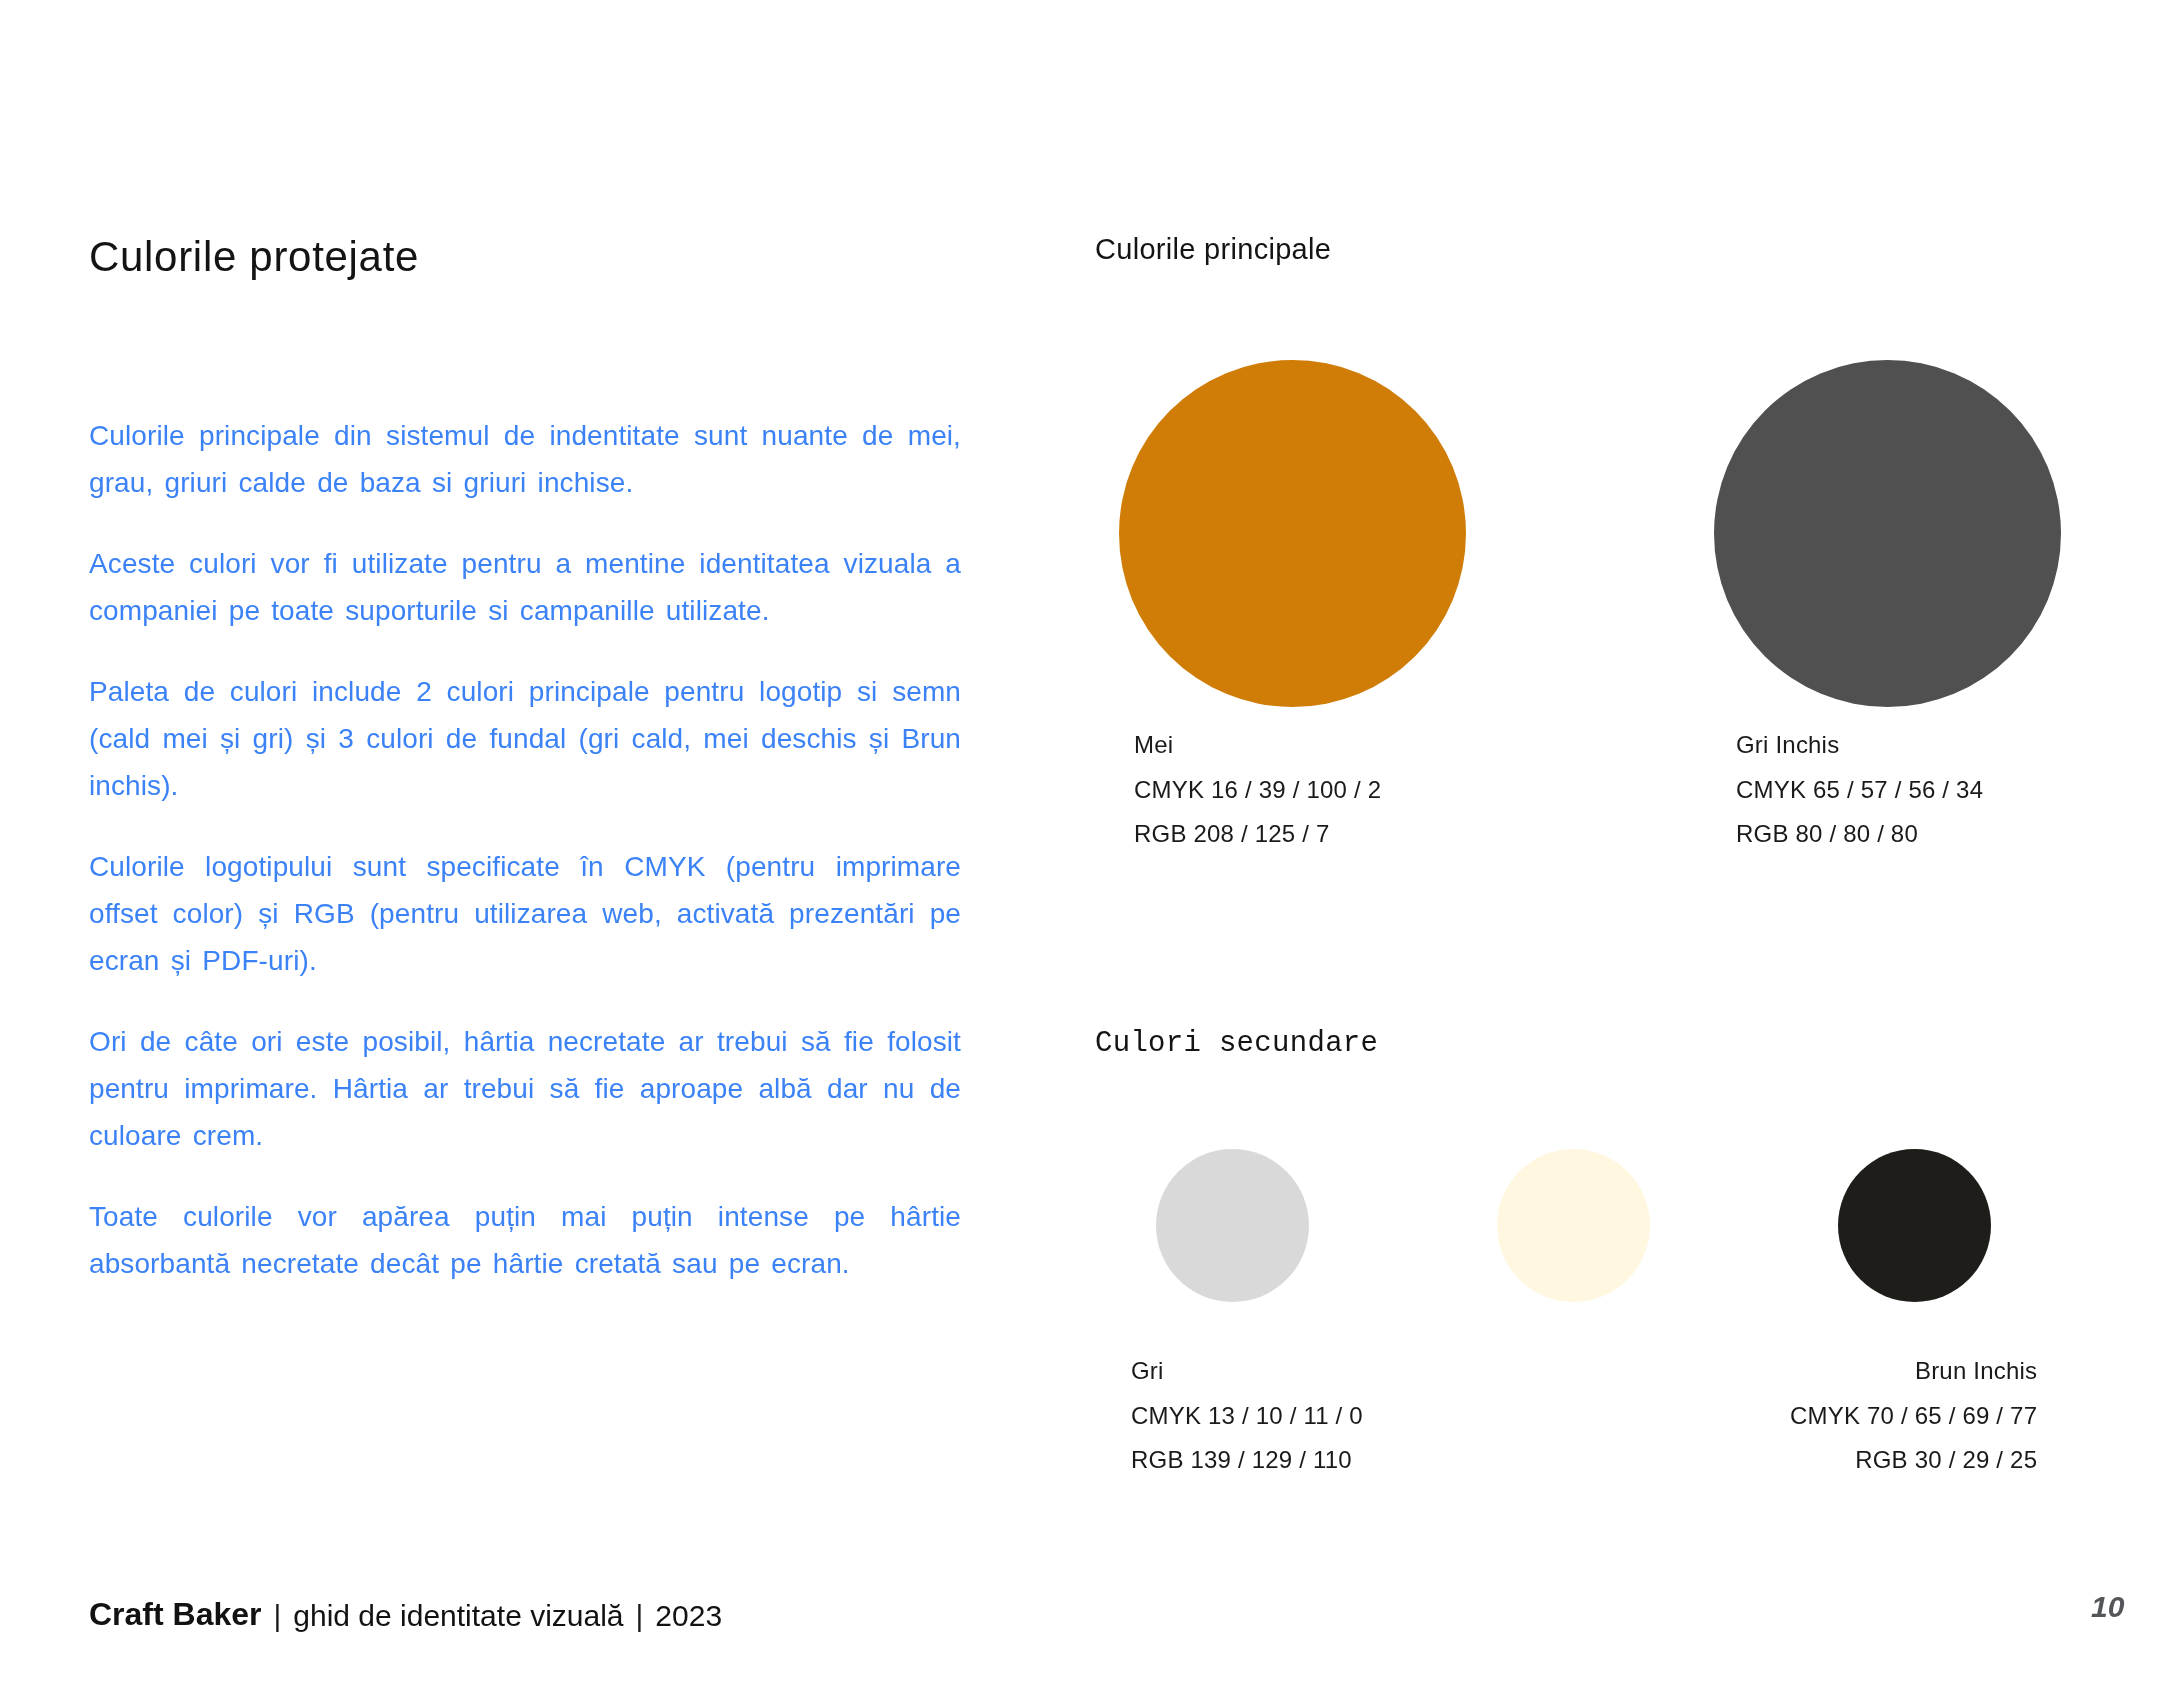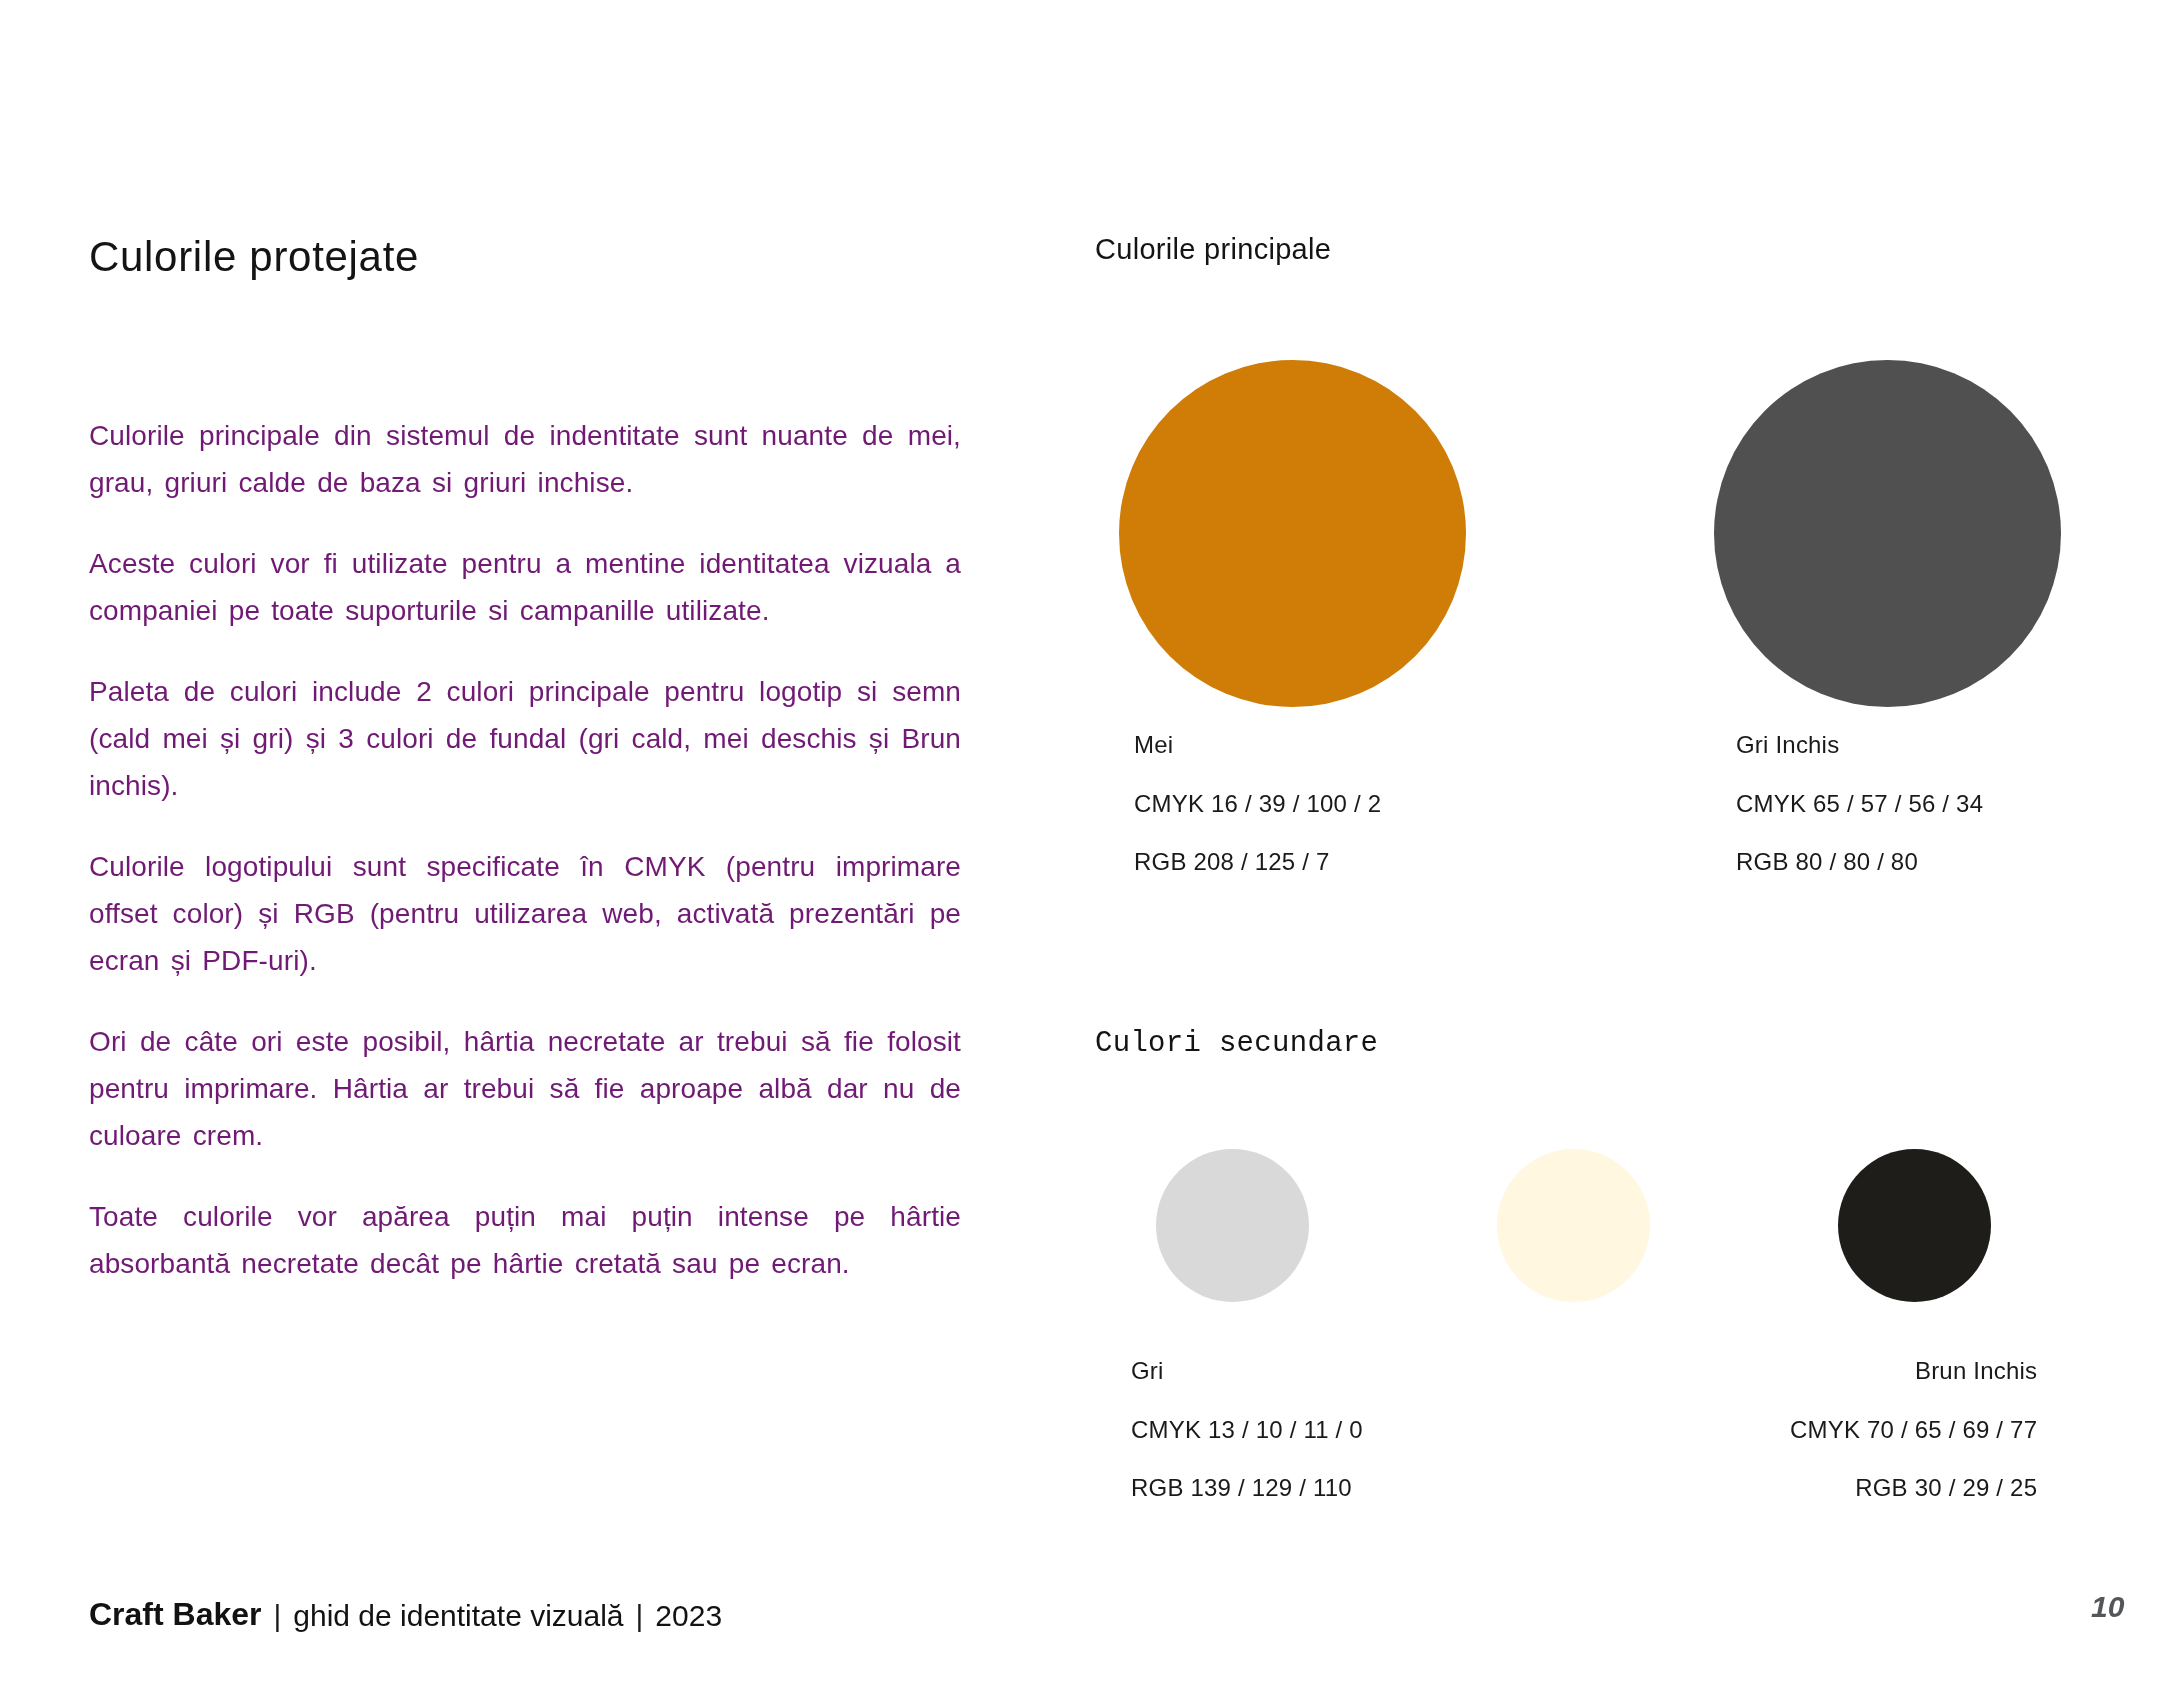"Culorile principale din sistemul de" .intro p { color: #701a75 -> #3b82f6 }
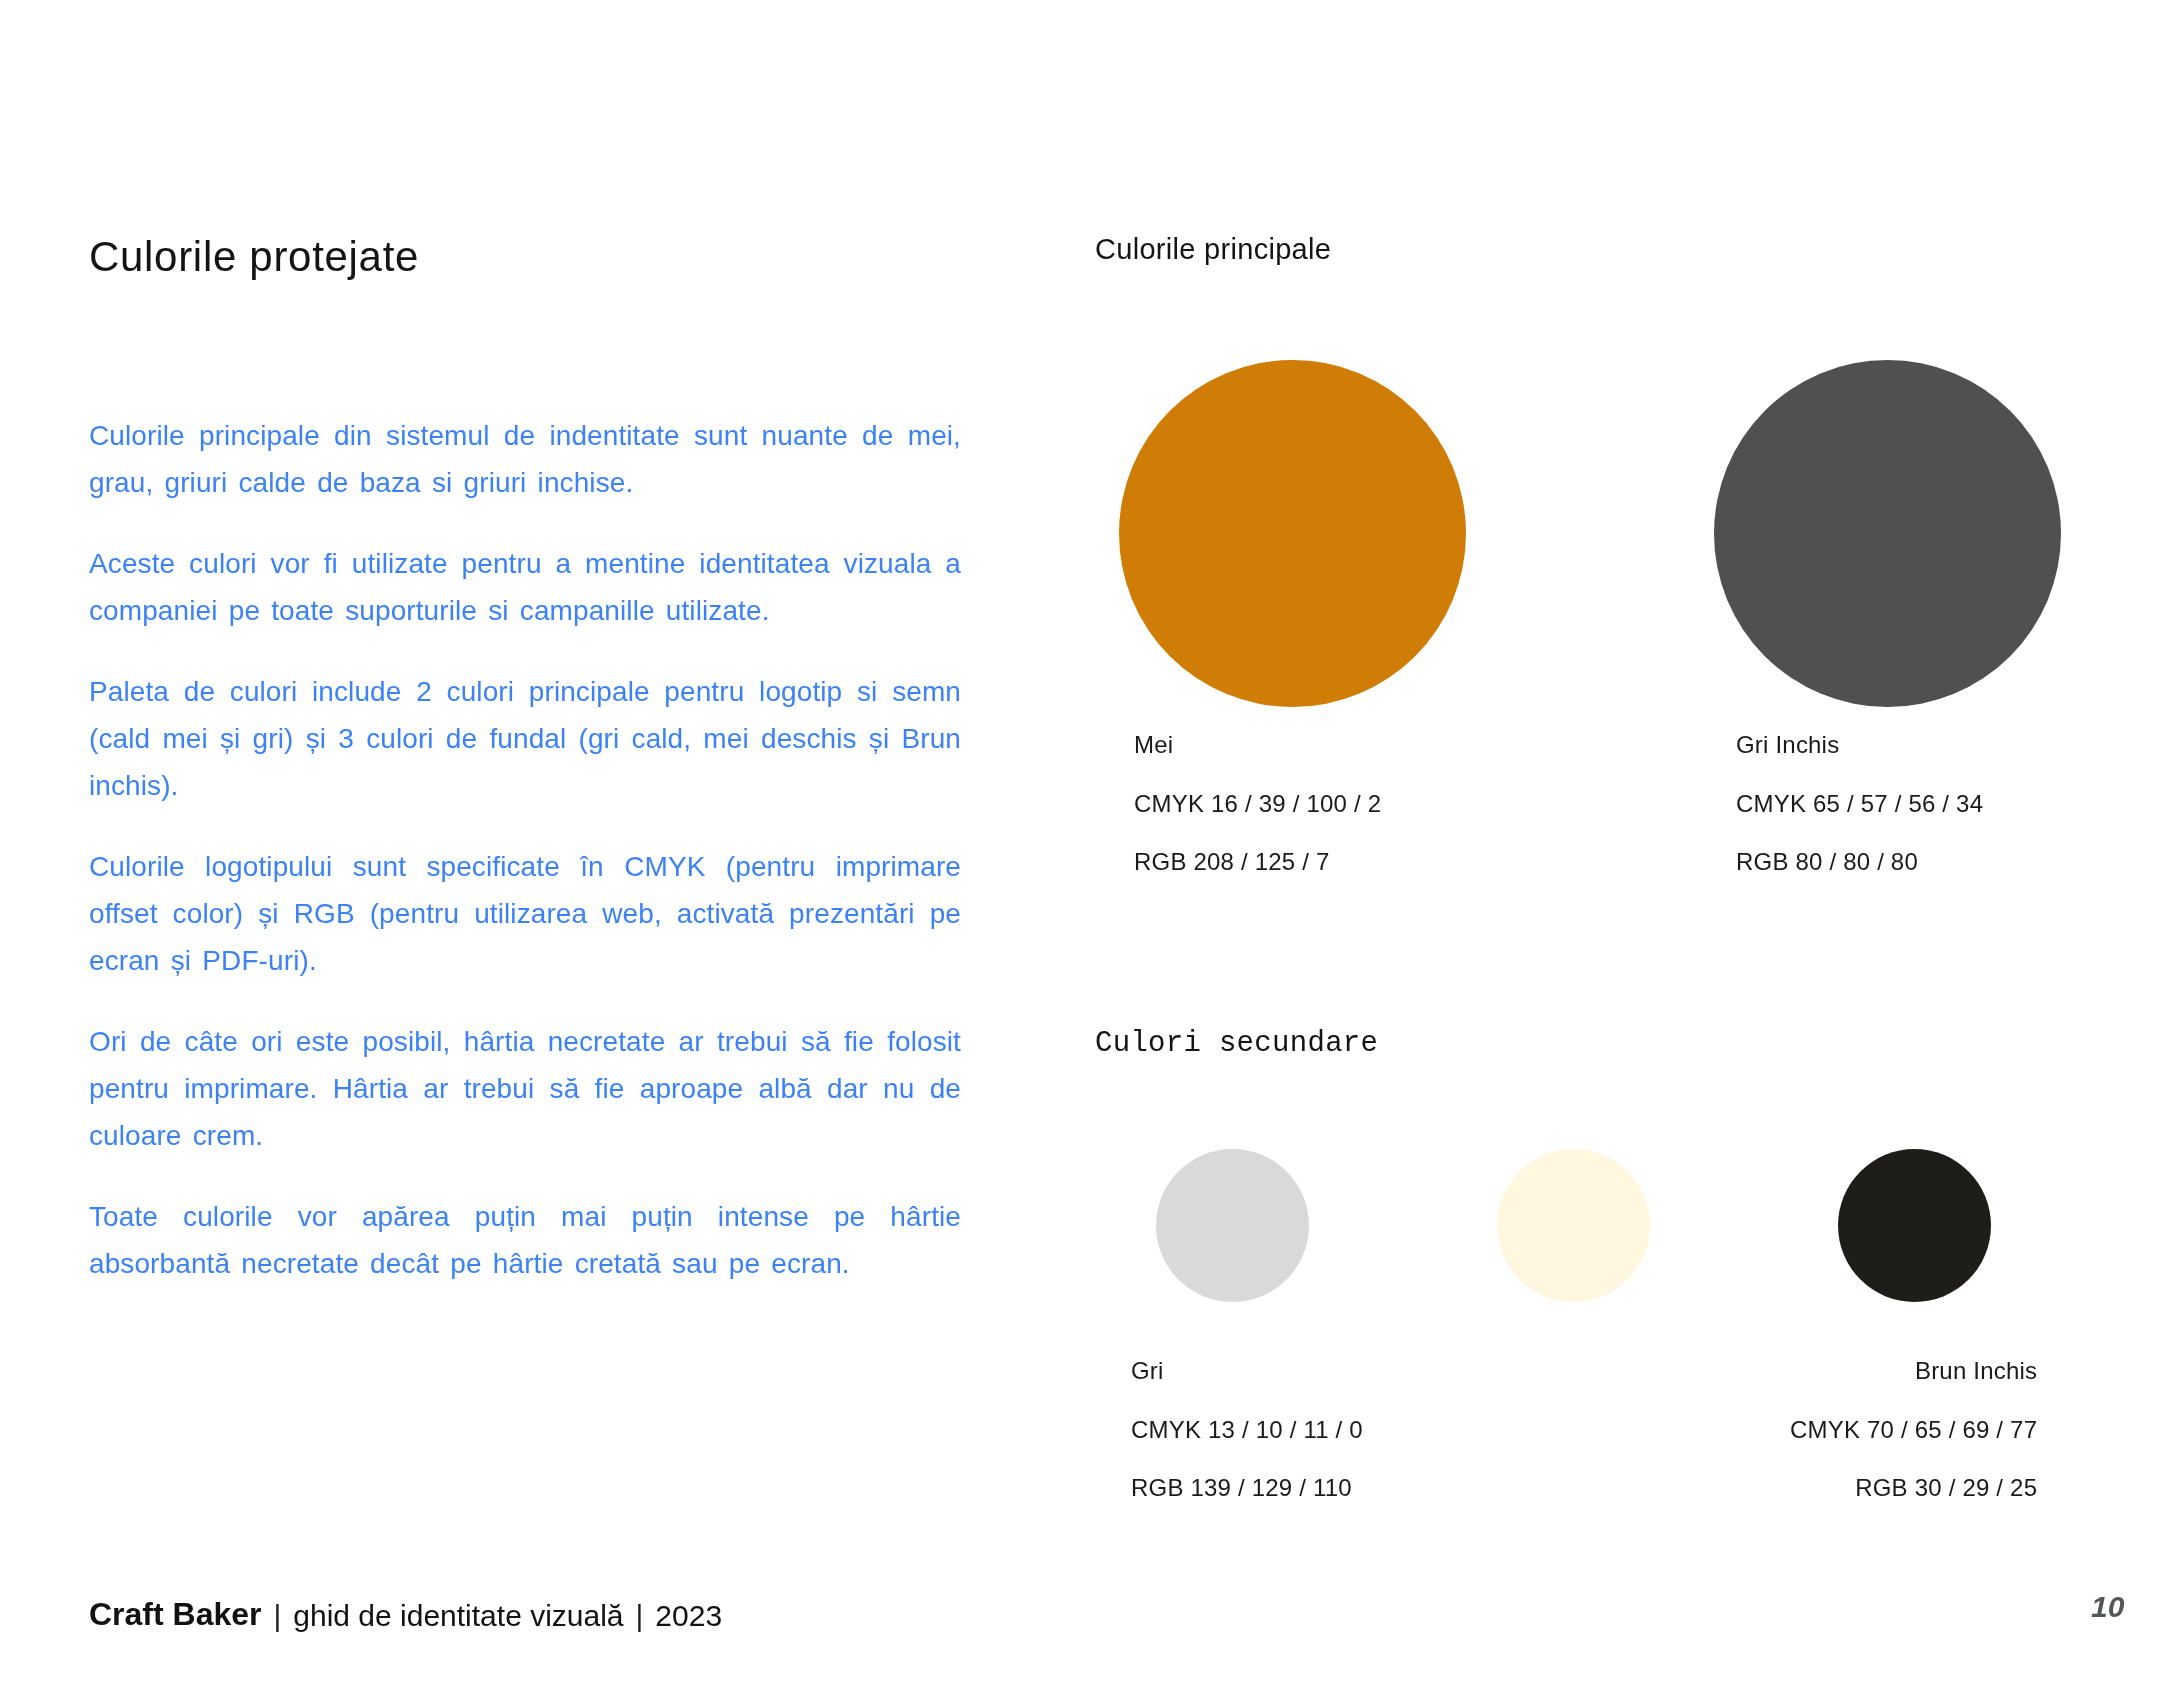"Mei" .swatch-labels { gap: 34px -> 20px }
